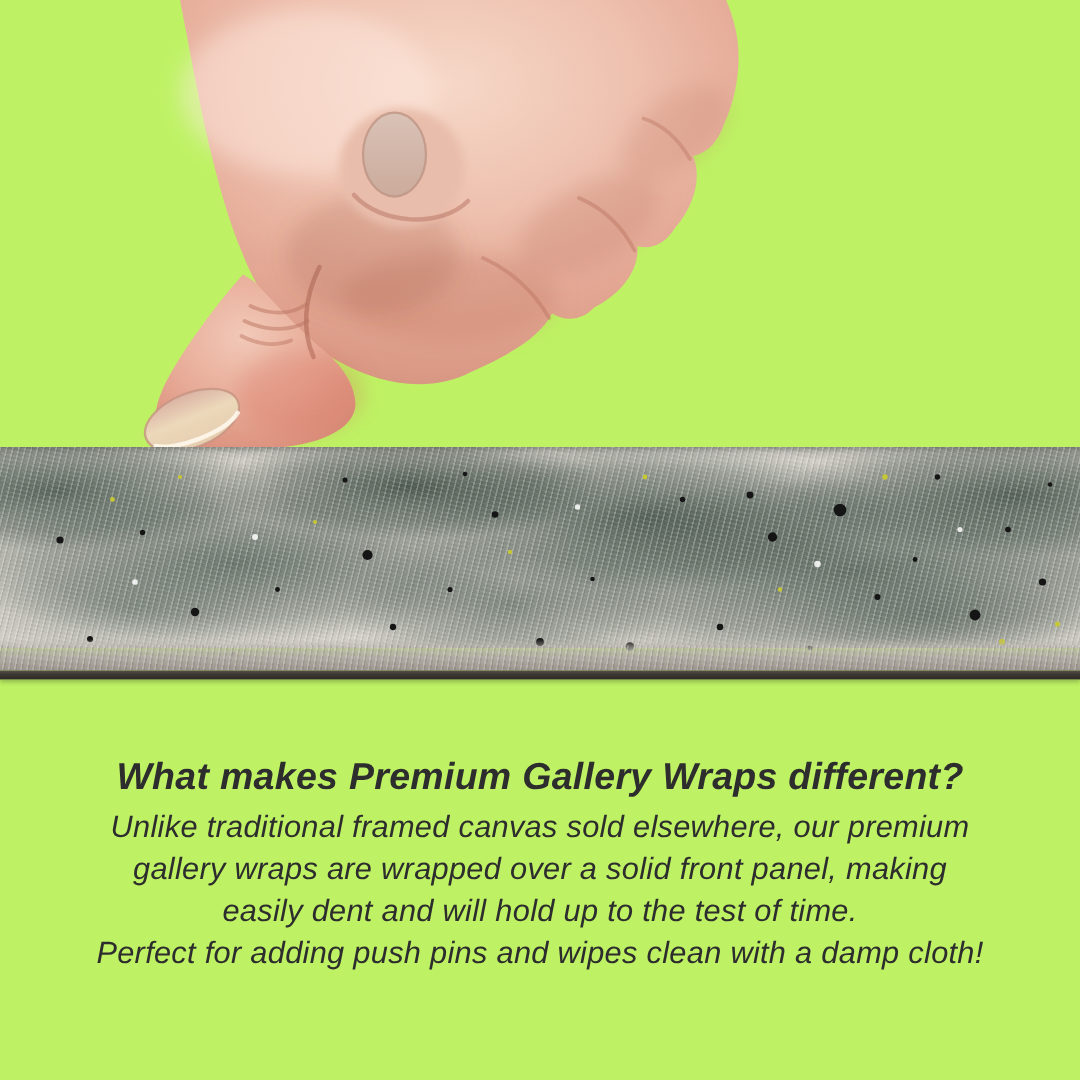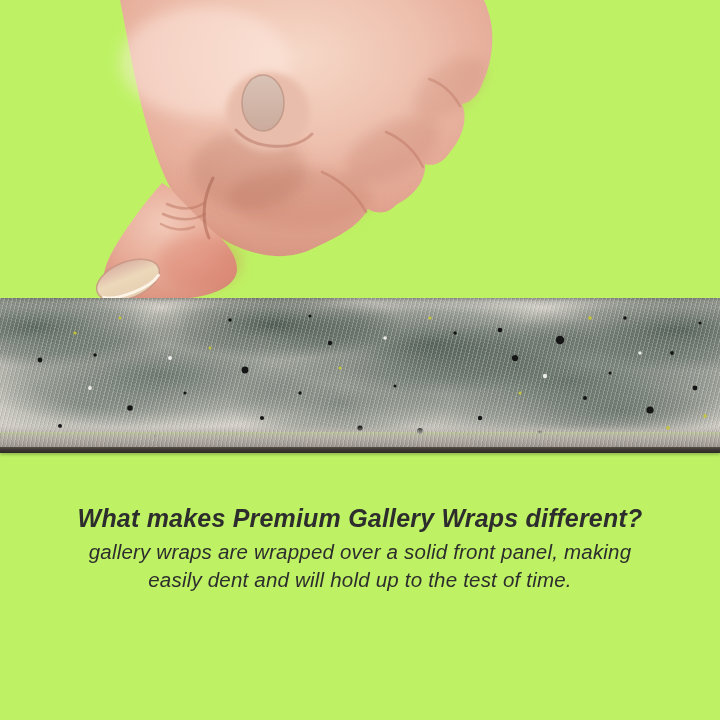"Unlike traditional framed canvas sold" div.caption-line { html: none -> <div>Unlike traditional framed canvas sold elsewhere, our premium</div> }
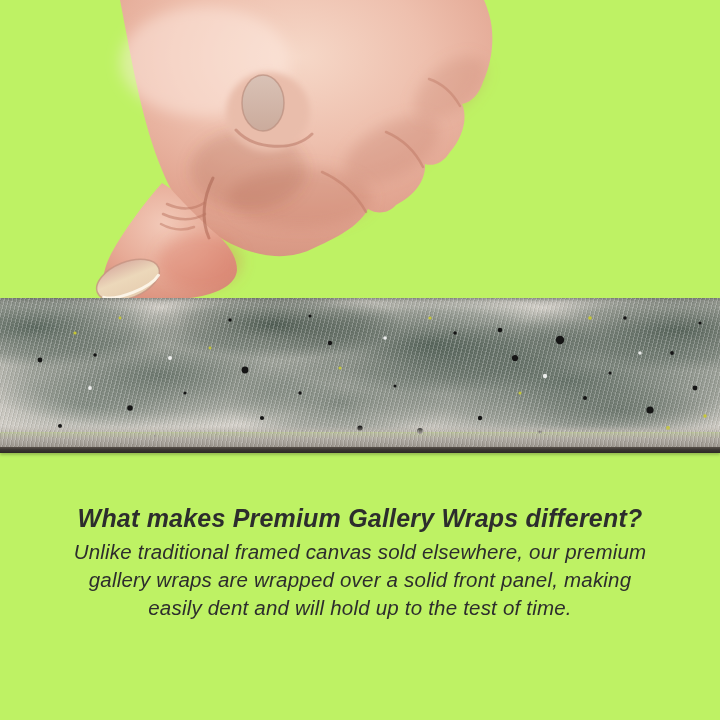"Perfect for adding push pins" div.caption-line { html: none -> <div>Perfect for adding push pins and wipes clean with a damp cloth!</div> }
